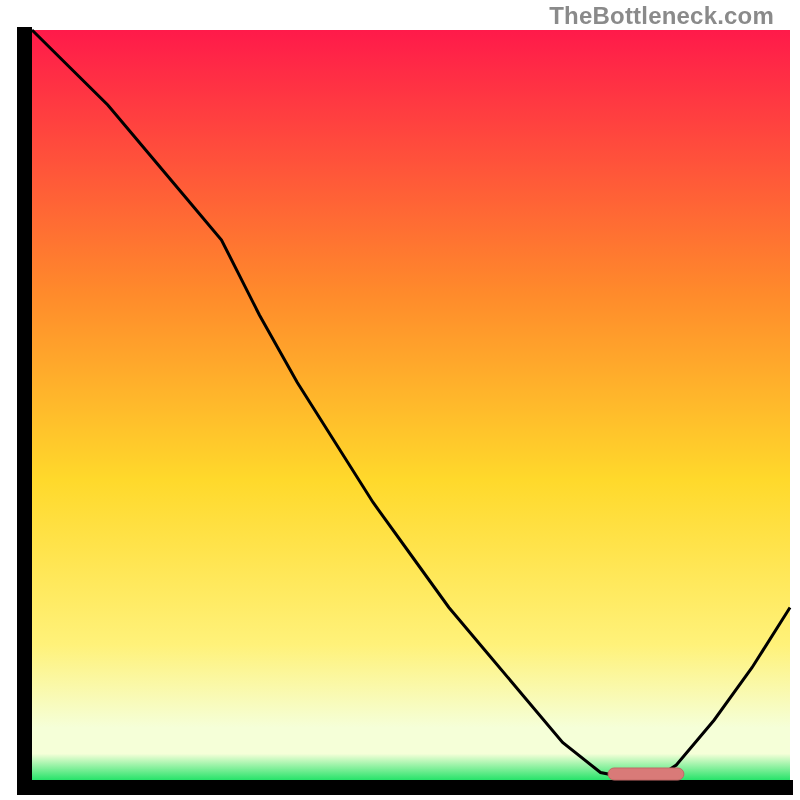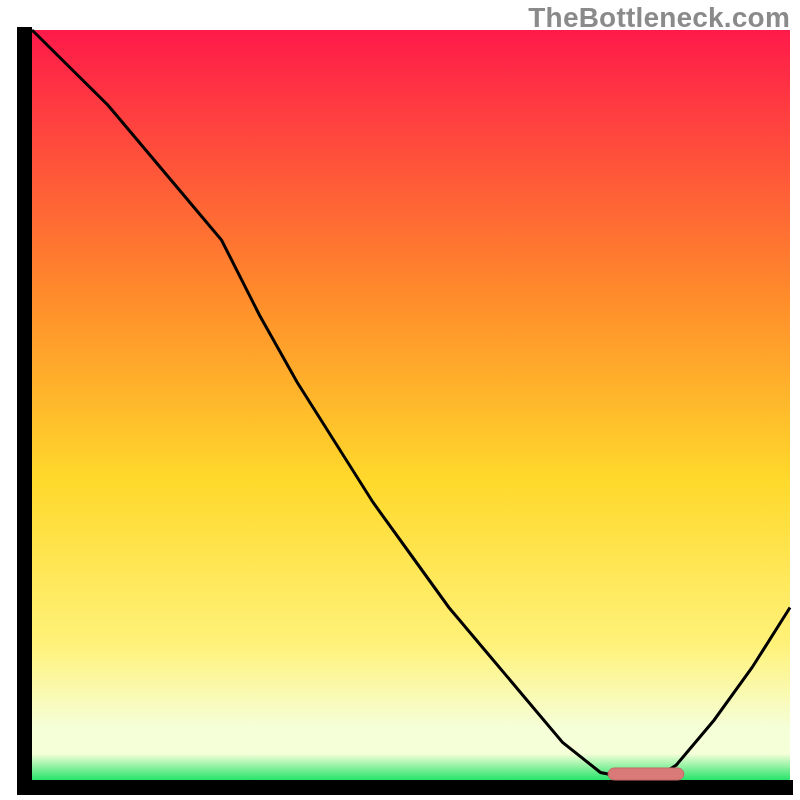"TheBottleneck.com" .watermark { font-size: 28px -> 24px; right: 10px -> 26px }
